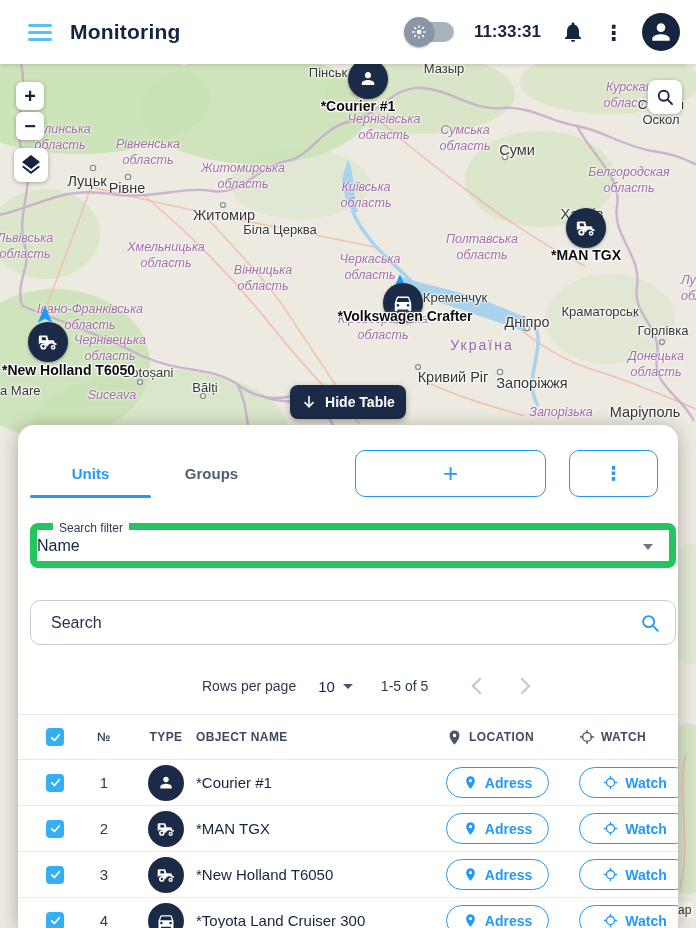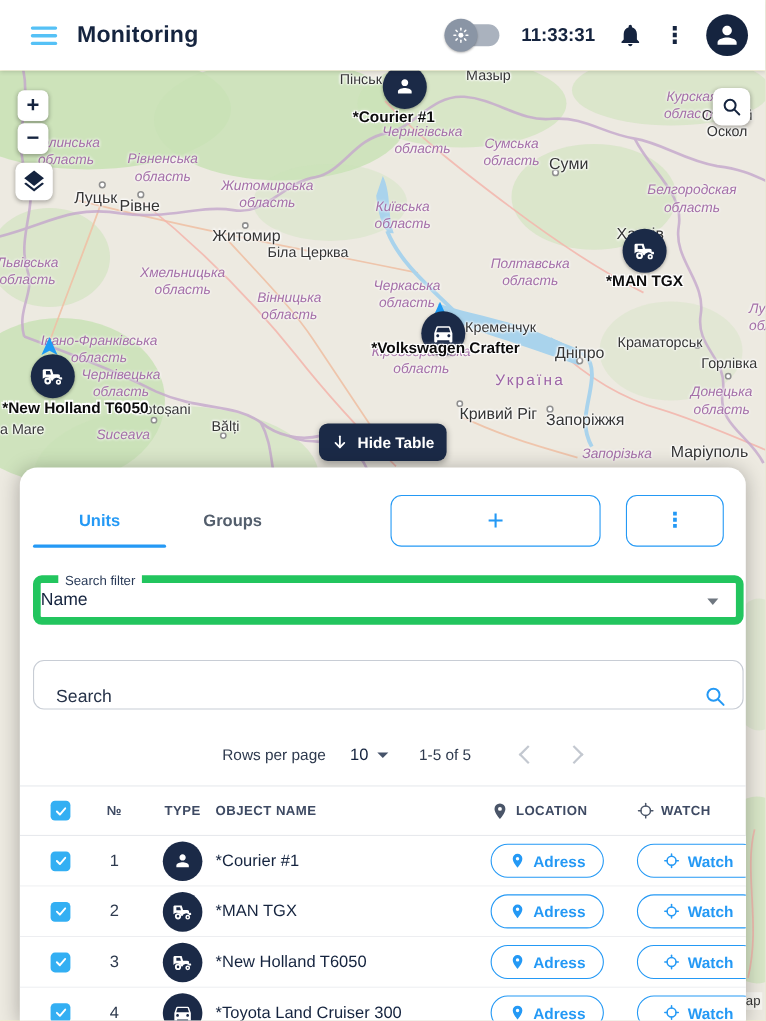"Monitoring" .stage { background: #fef9c3 -> #ffffff }
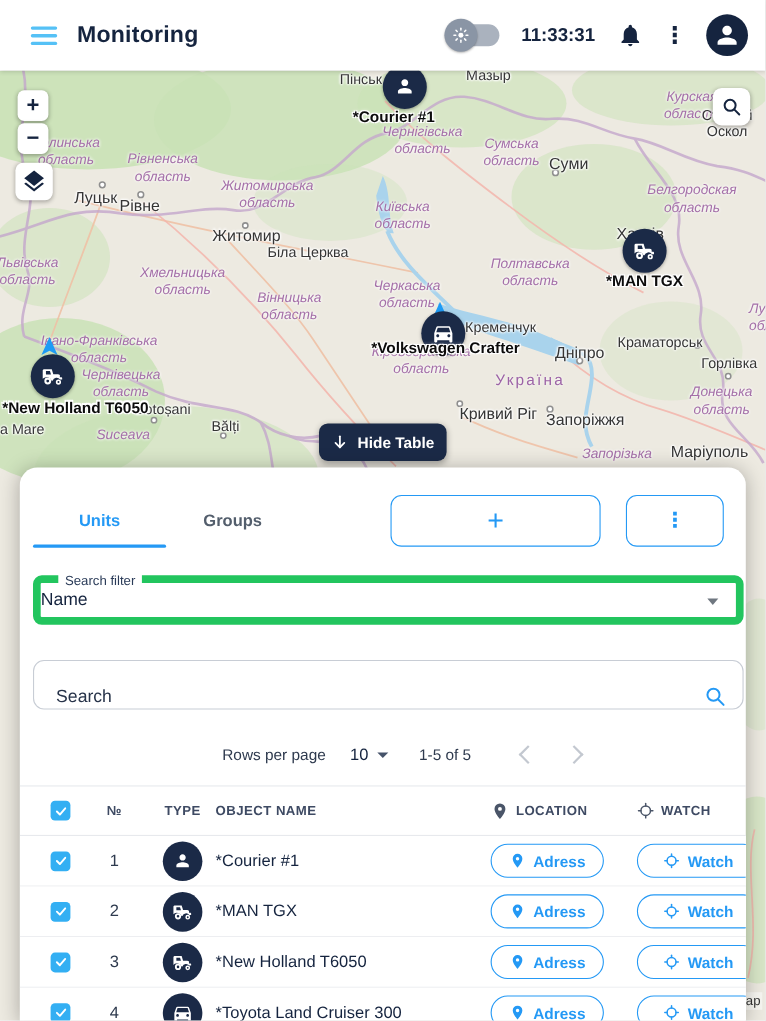"Search" .searchbox { align-items: flex-end -> center }
